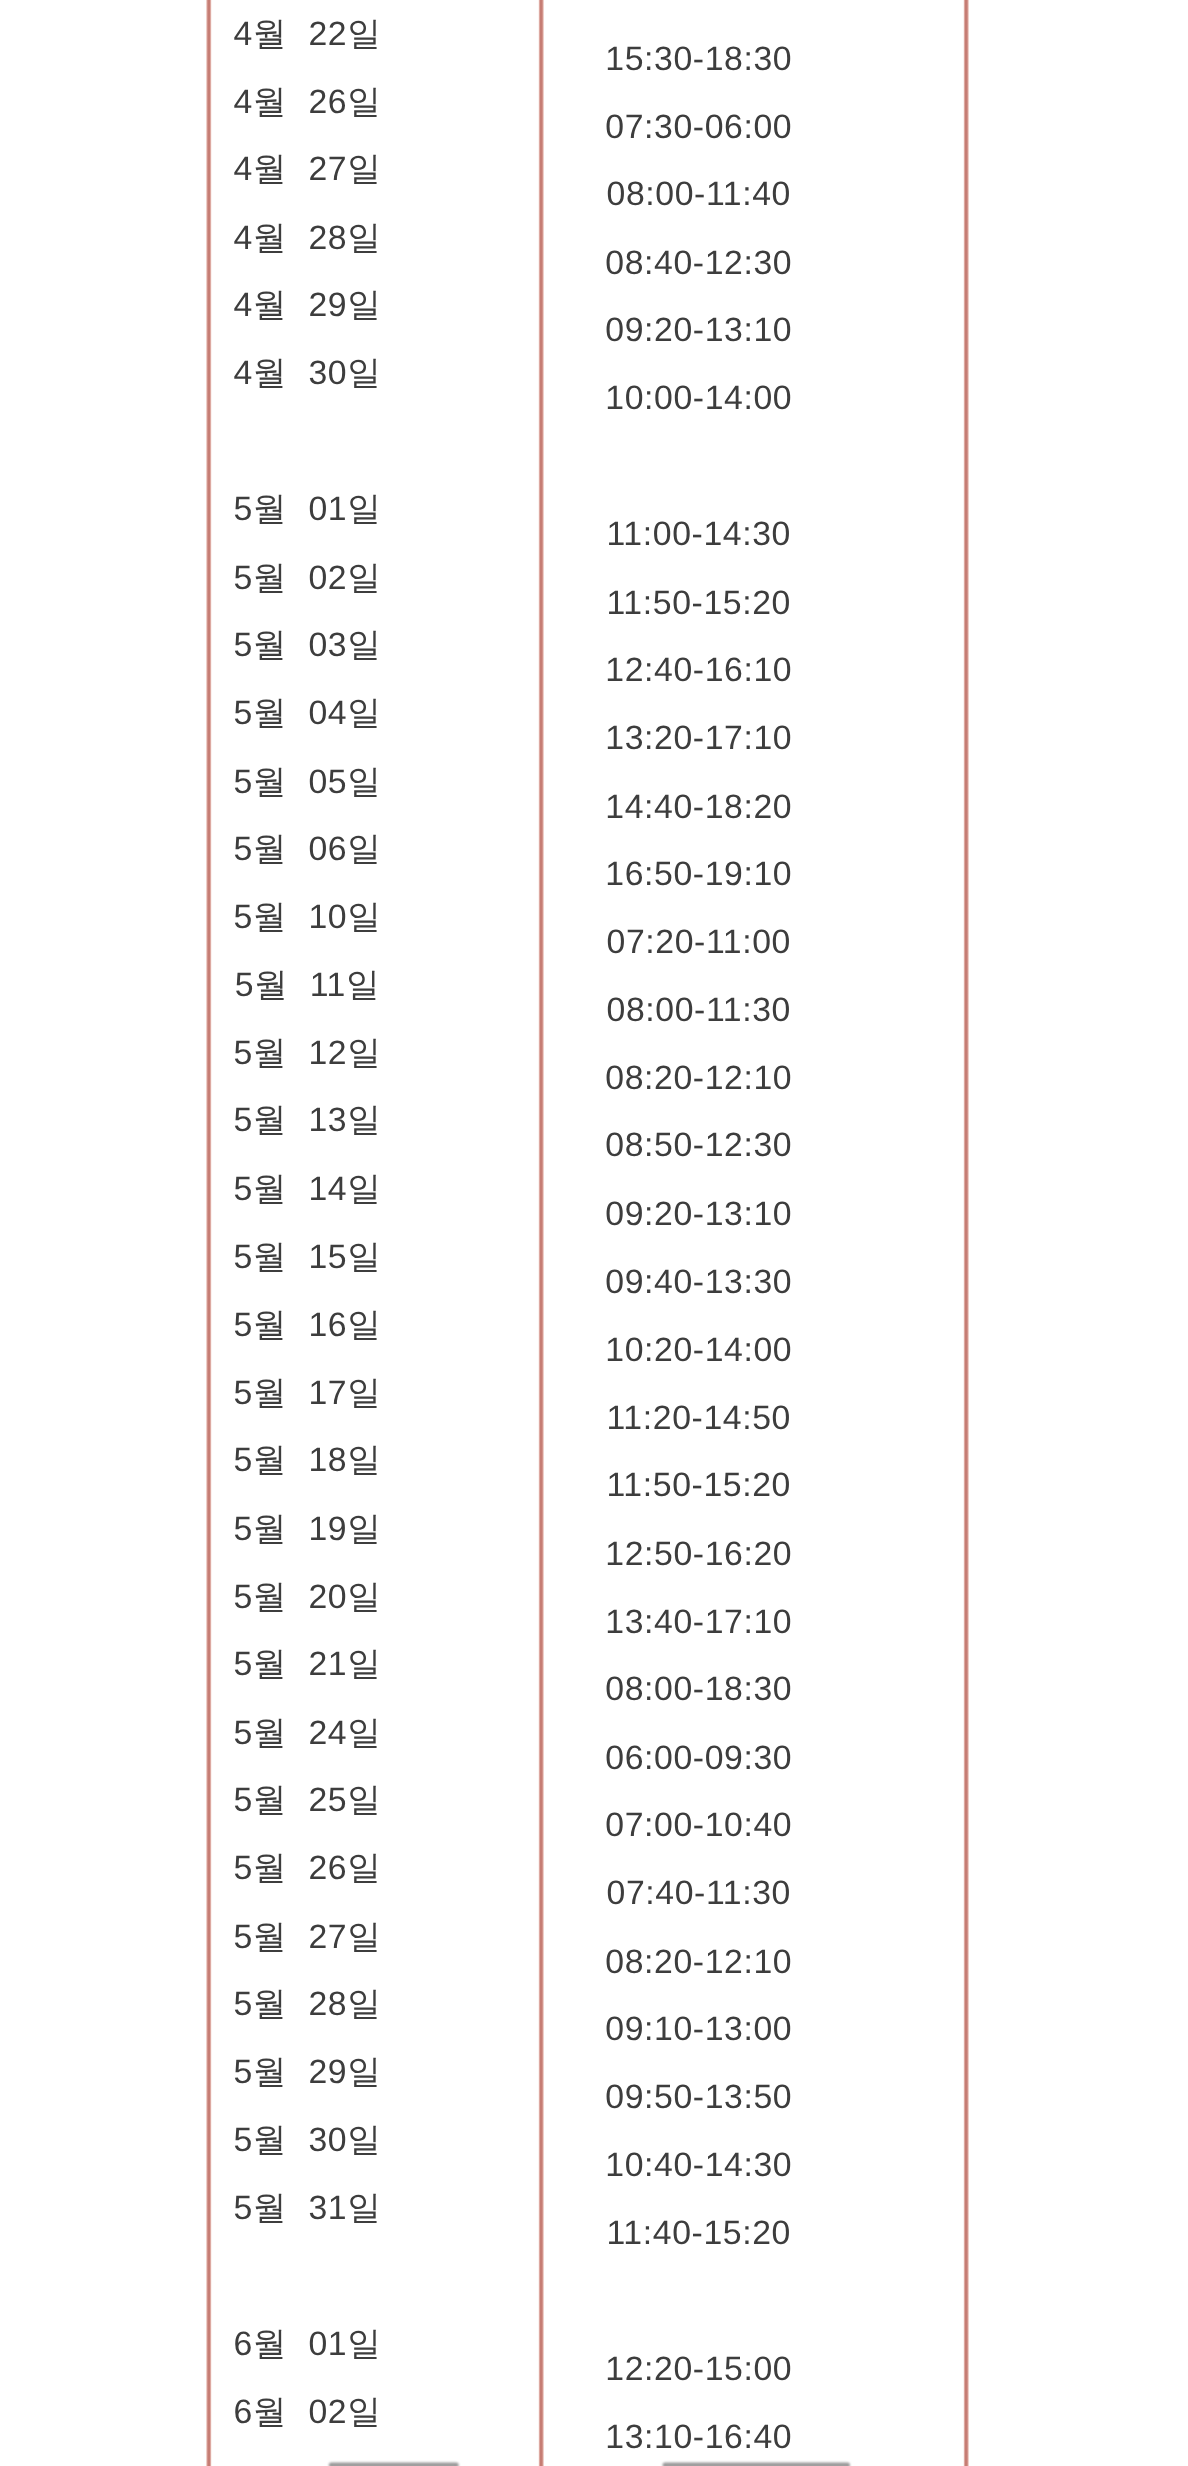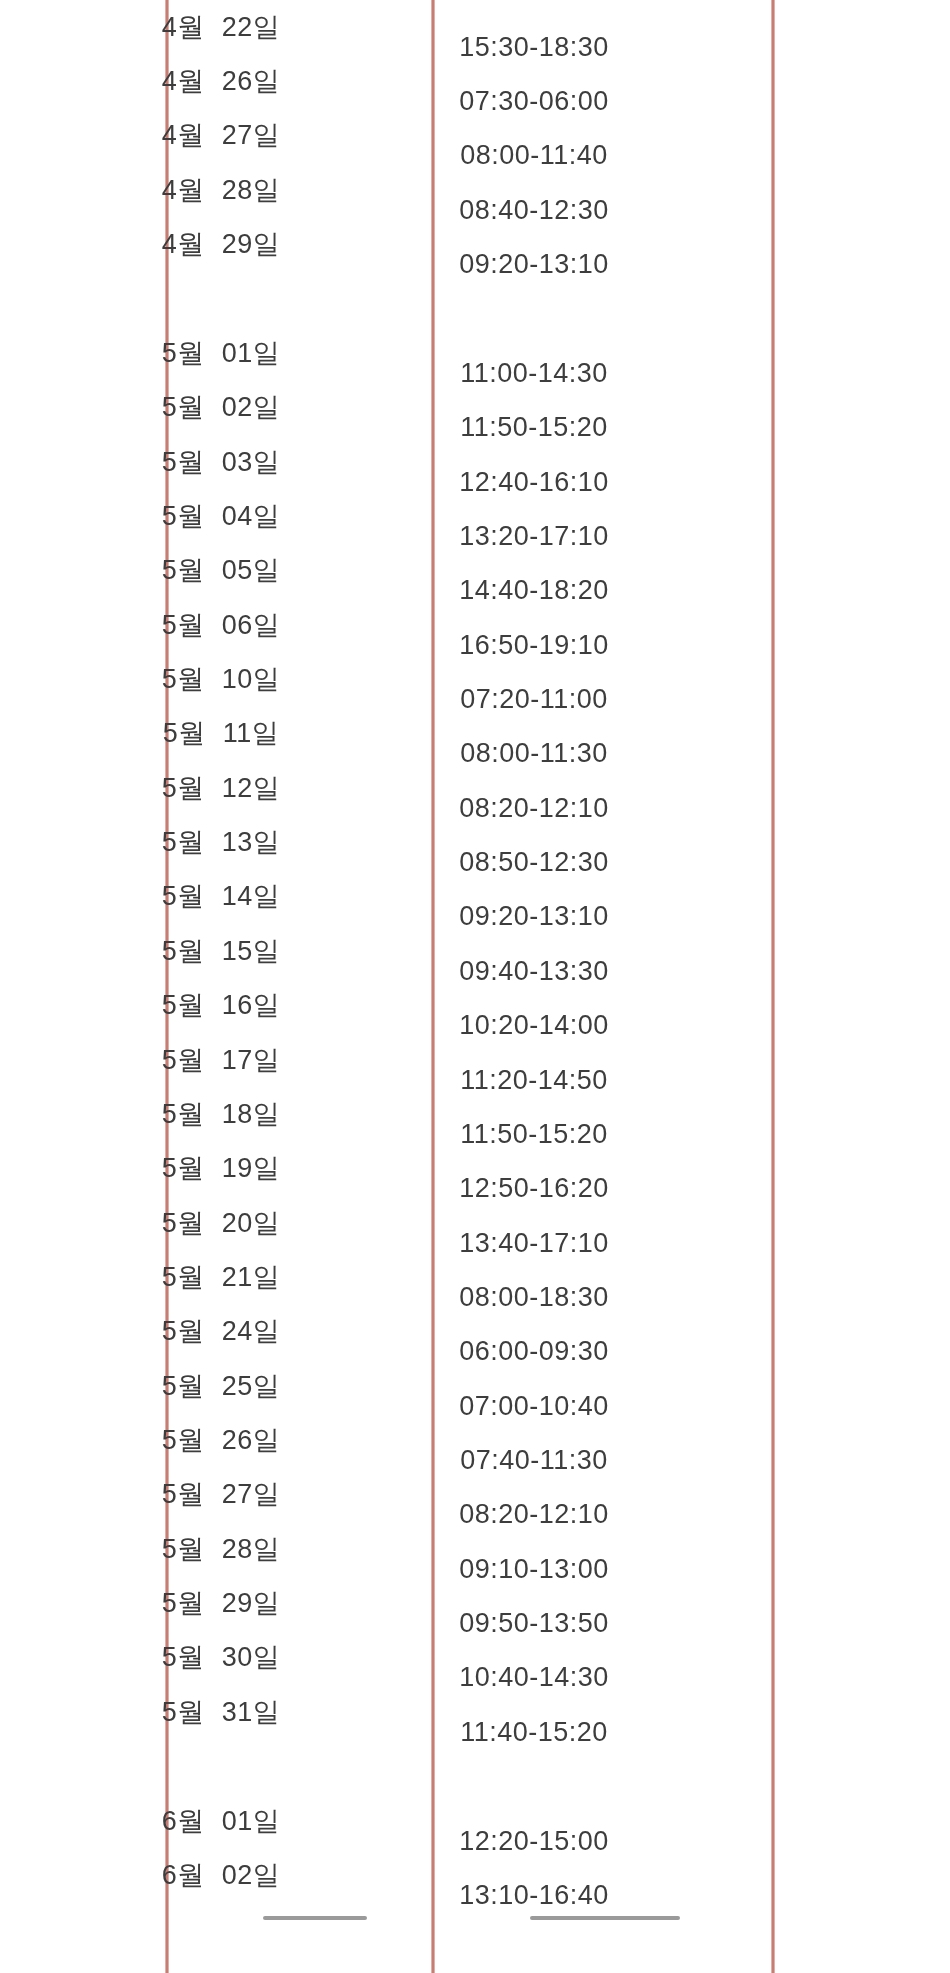"4월 22일" .date-cell { margin-left: 78px -> 103px }
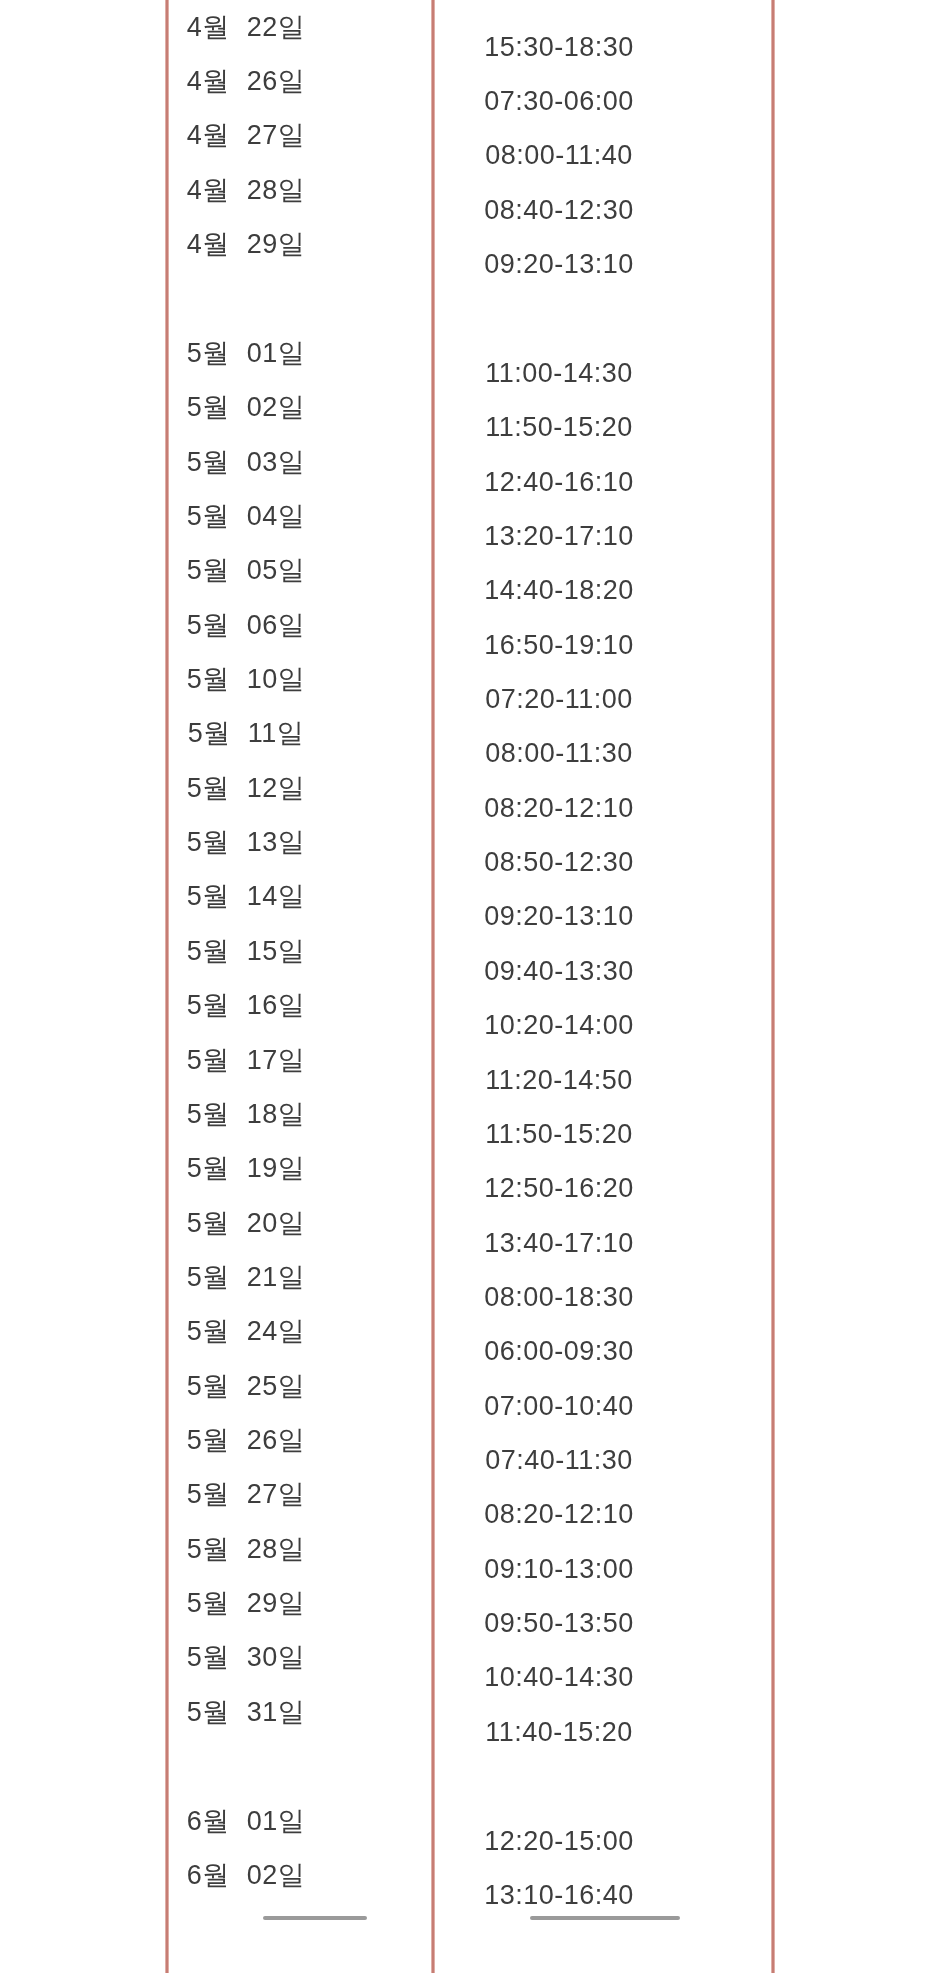"4월 30일" div.row { html: none -> <div> <div>4월 30일</div> <div>10:00-14:00</div> </div> }
